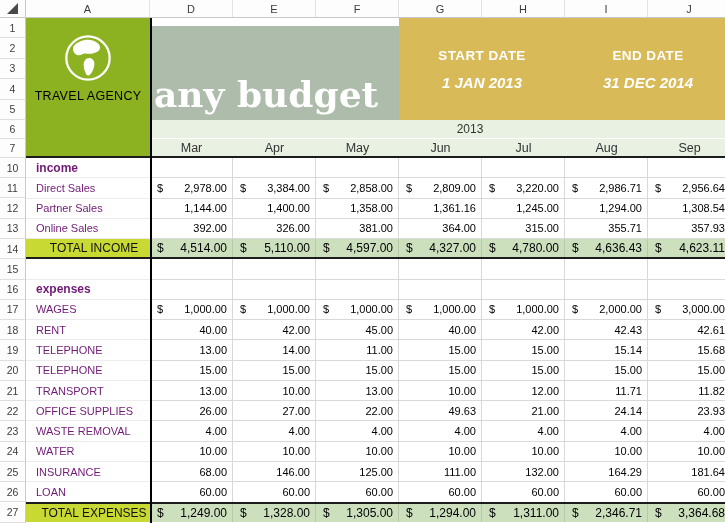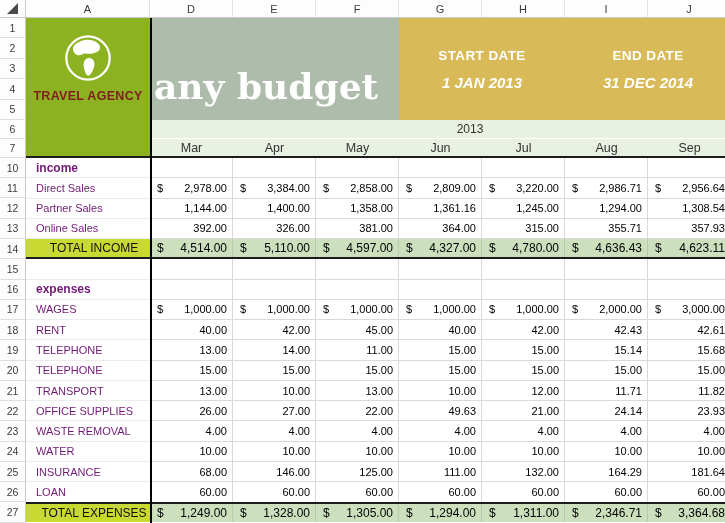"TRAVEL AGENCY" .logo-text { color: #7f1d1d -> #000000; font-weight: bold -> normal }
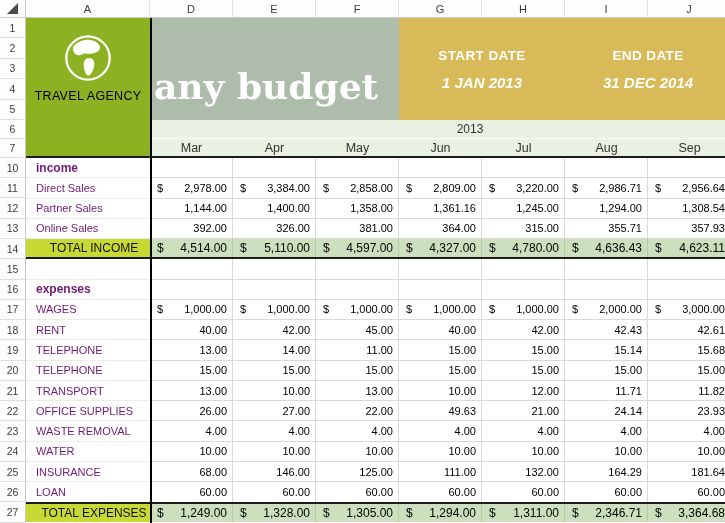"any budget" .sage { top: 0 -> 8px }
